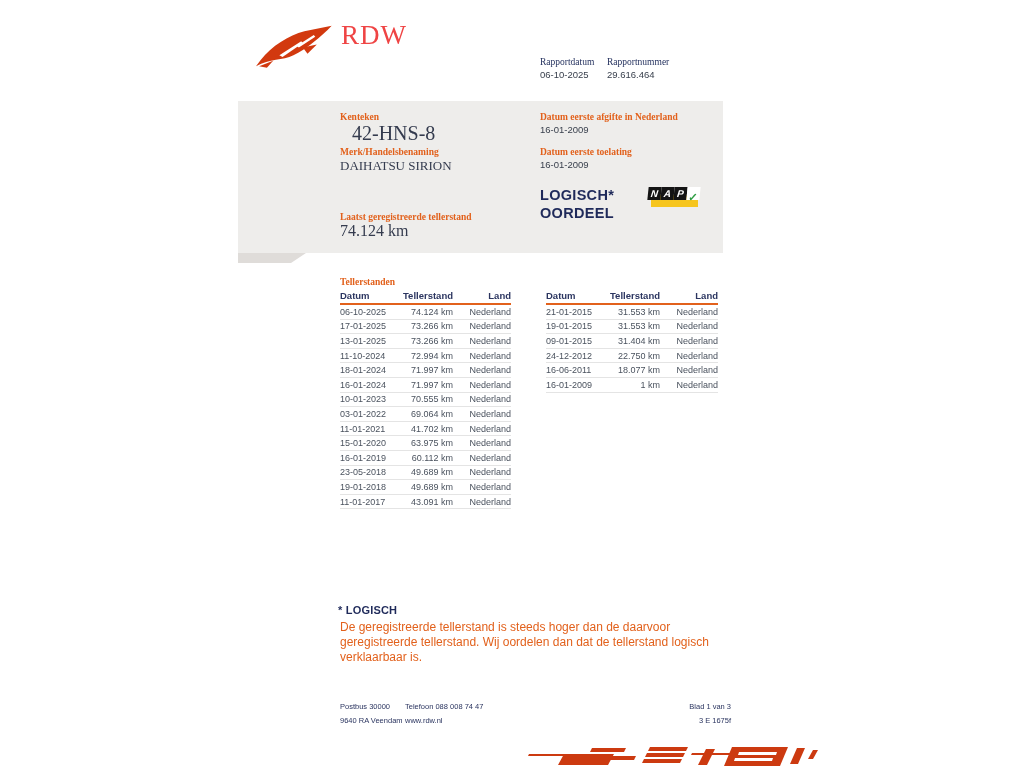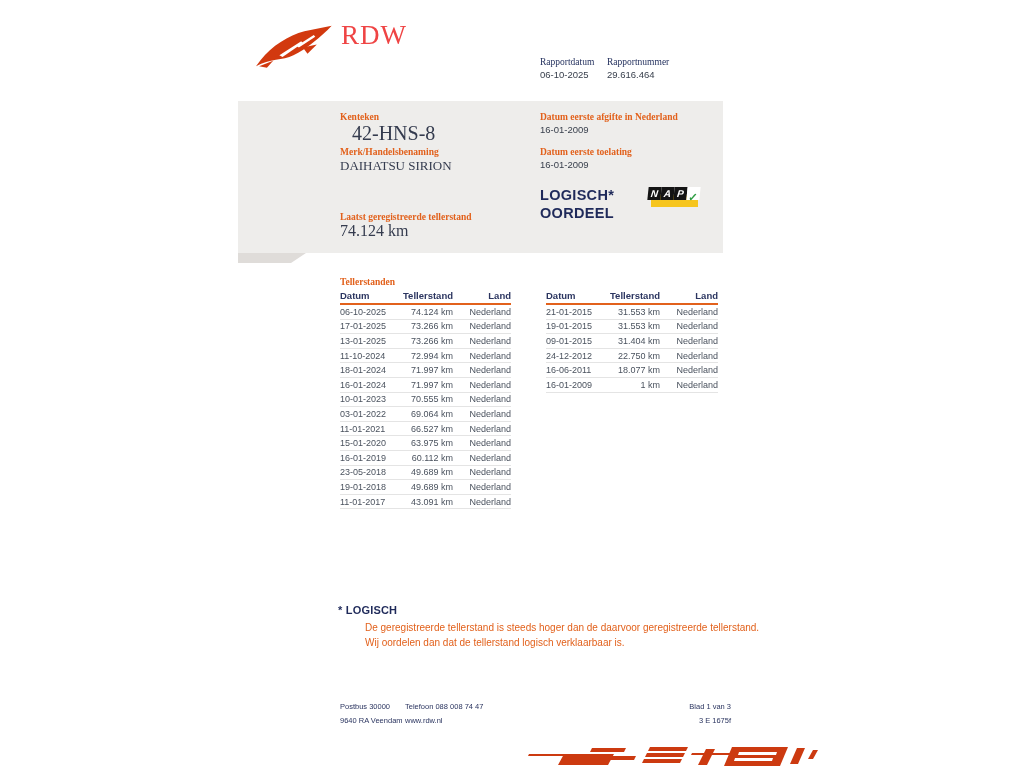"66.527 km" div.tcell { text: 66.527 -> 41.702 }
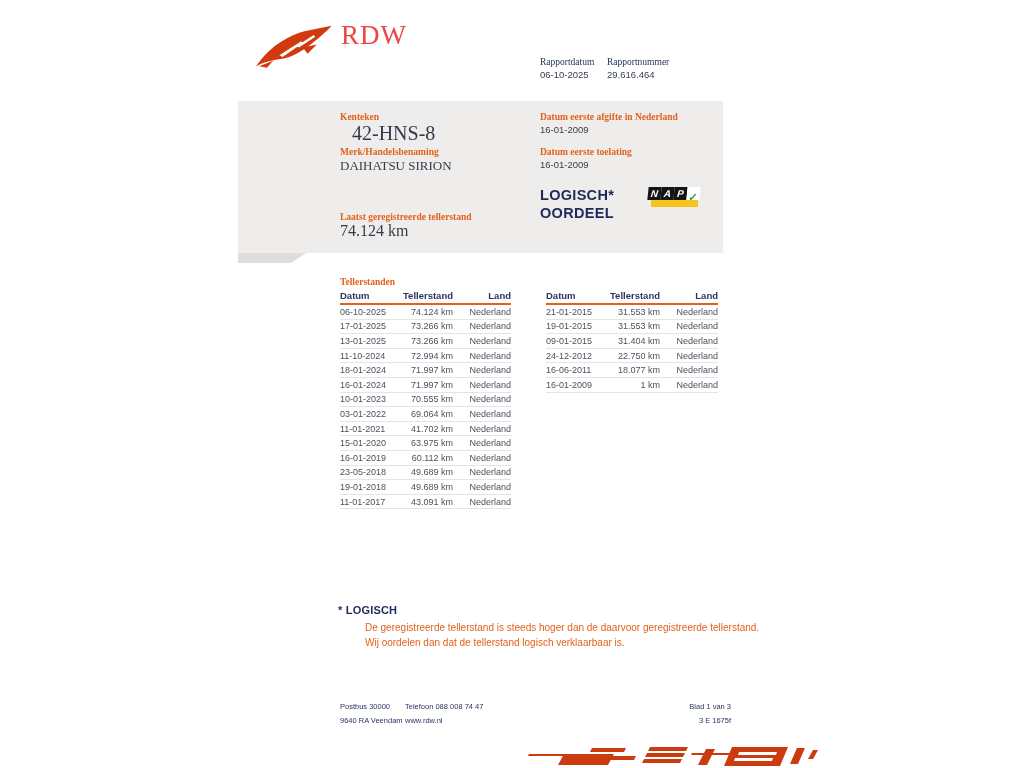"De geregistreerde tellerstand is steeds" .note-body { font-size: 10px -> 12px; margin-left: 25px -> none }
